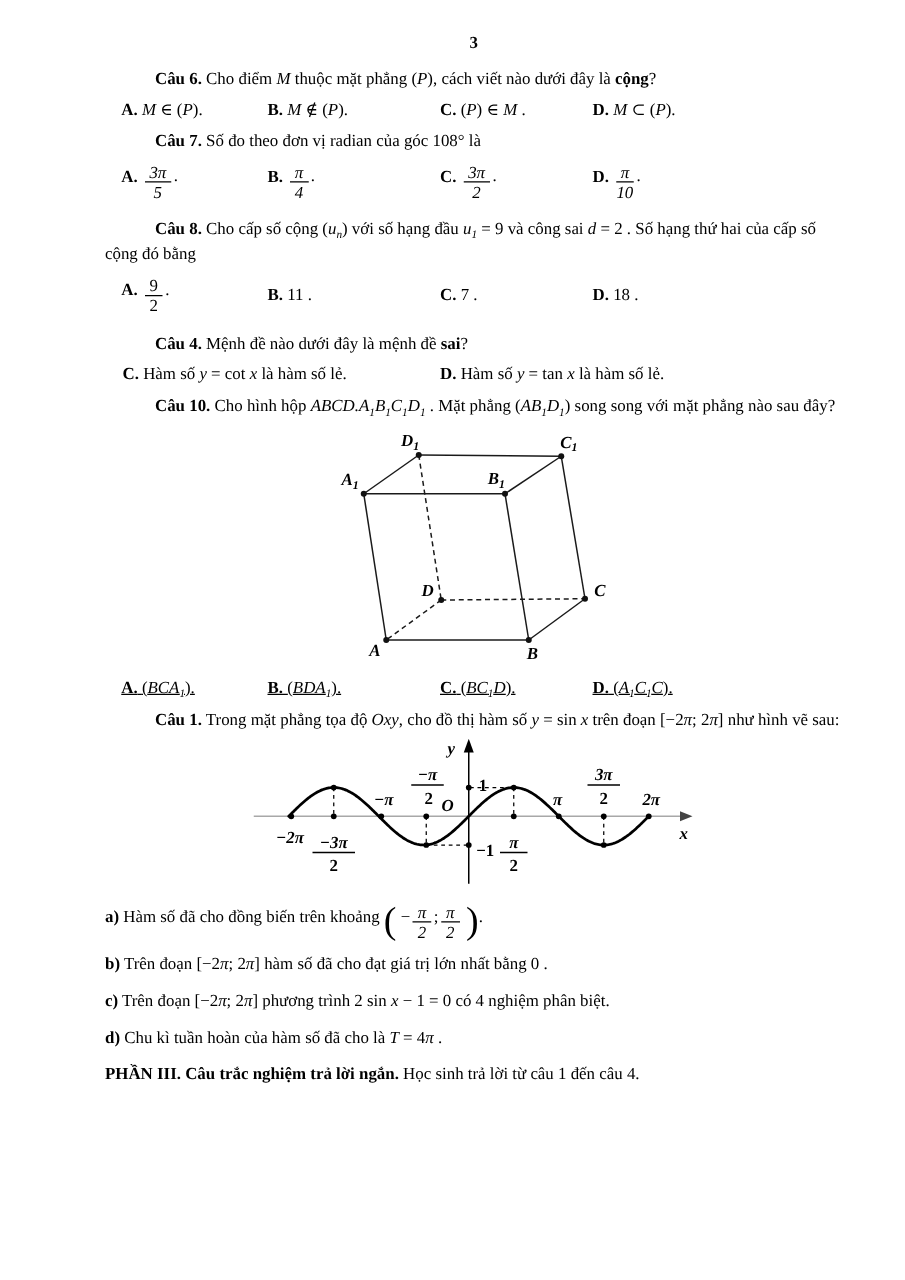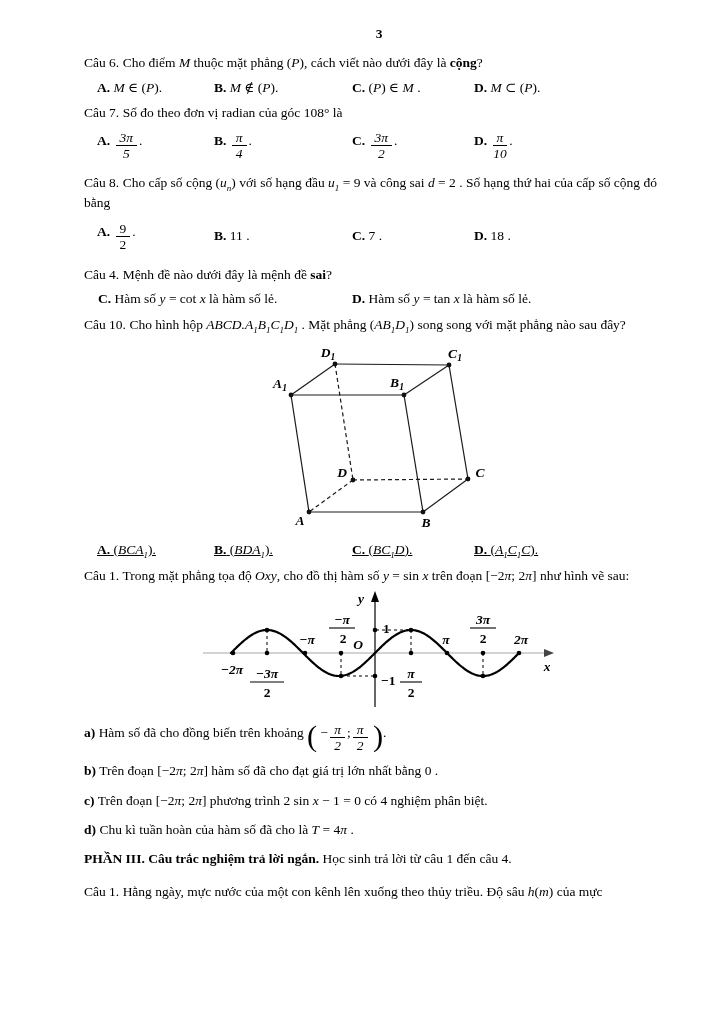"Câu 6." .qlabel { font-weight: normal -> bold; margin-left: none -> 40px }
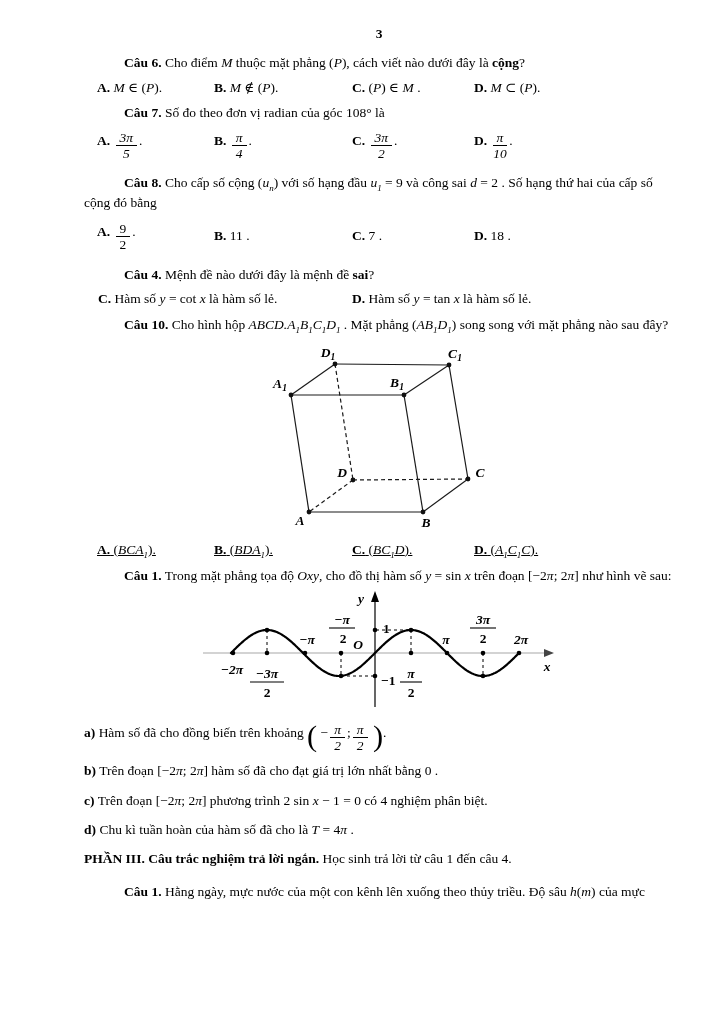"Câu 1. Hằng ngày, mực" p.q { html: <p><b>Câu 1.</b> <span>Hằng ngày, mực nước của một con kênh lên xuống theo thủy triều. Độ sâu <i>h</i>(<i>m</i>) của mực</span></p> -> none }
